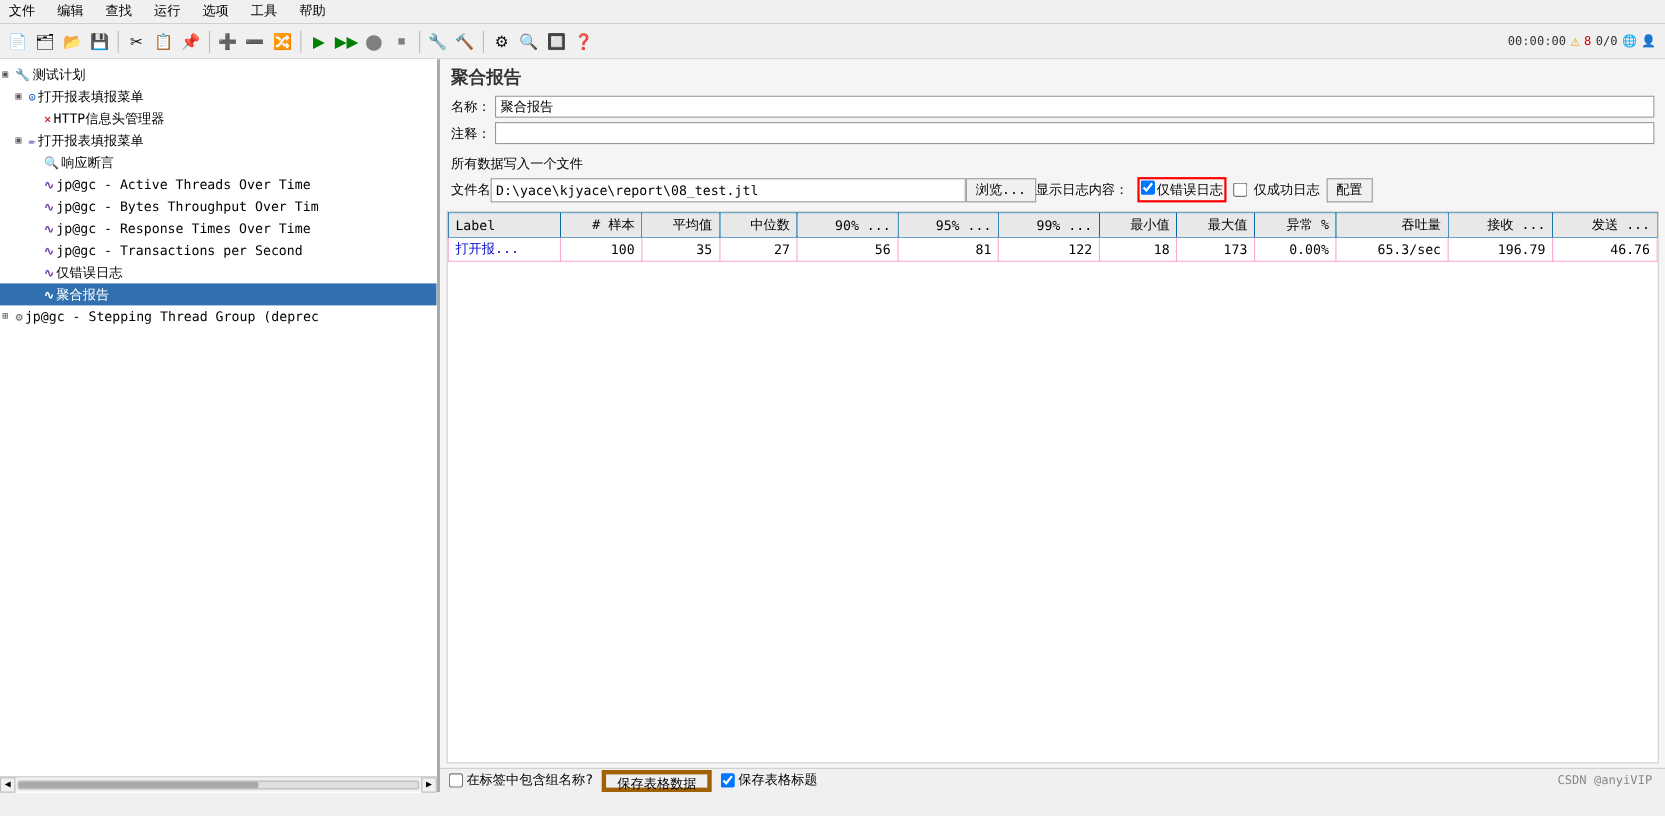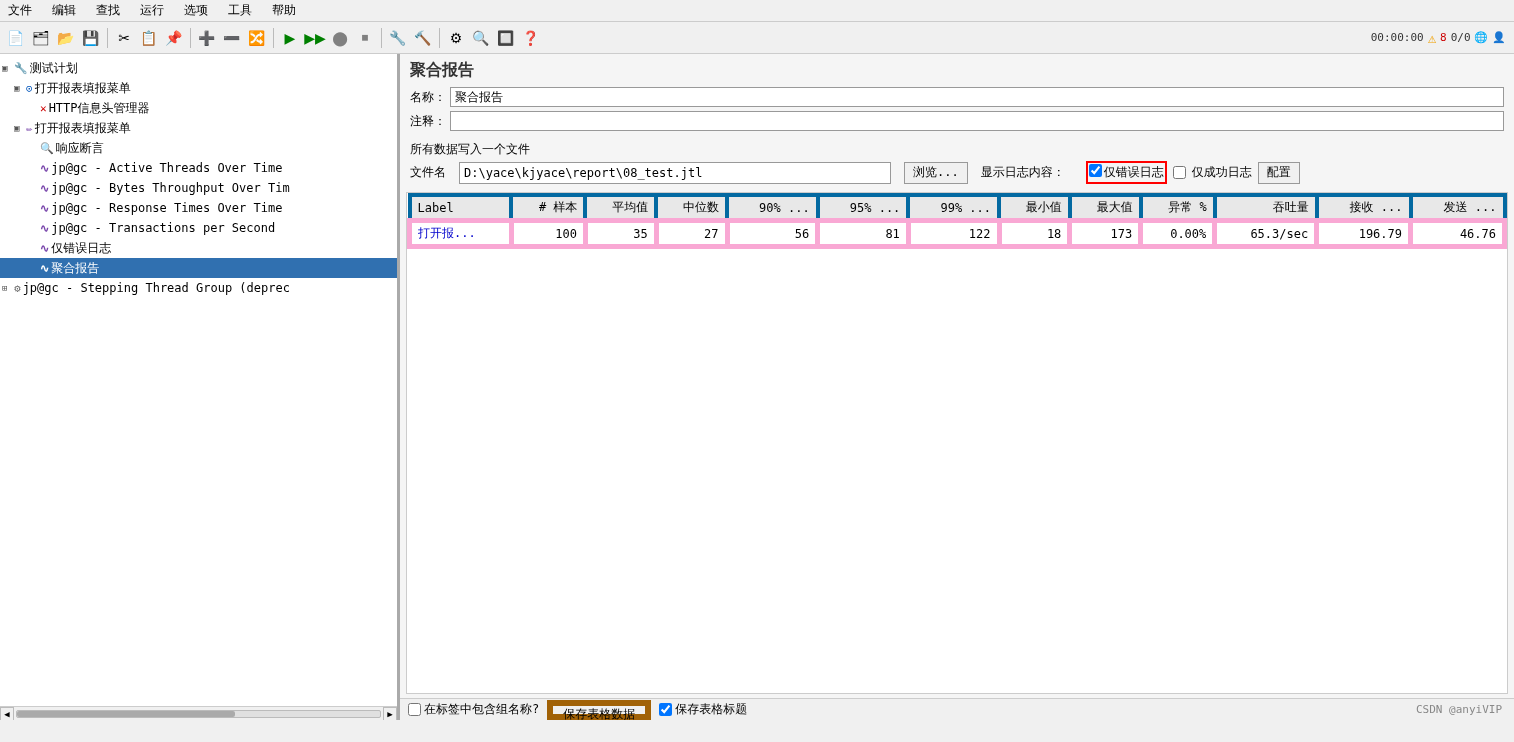"文件名" .file-row { gap: 13px -> 0 }
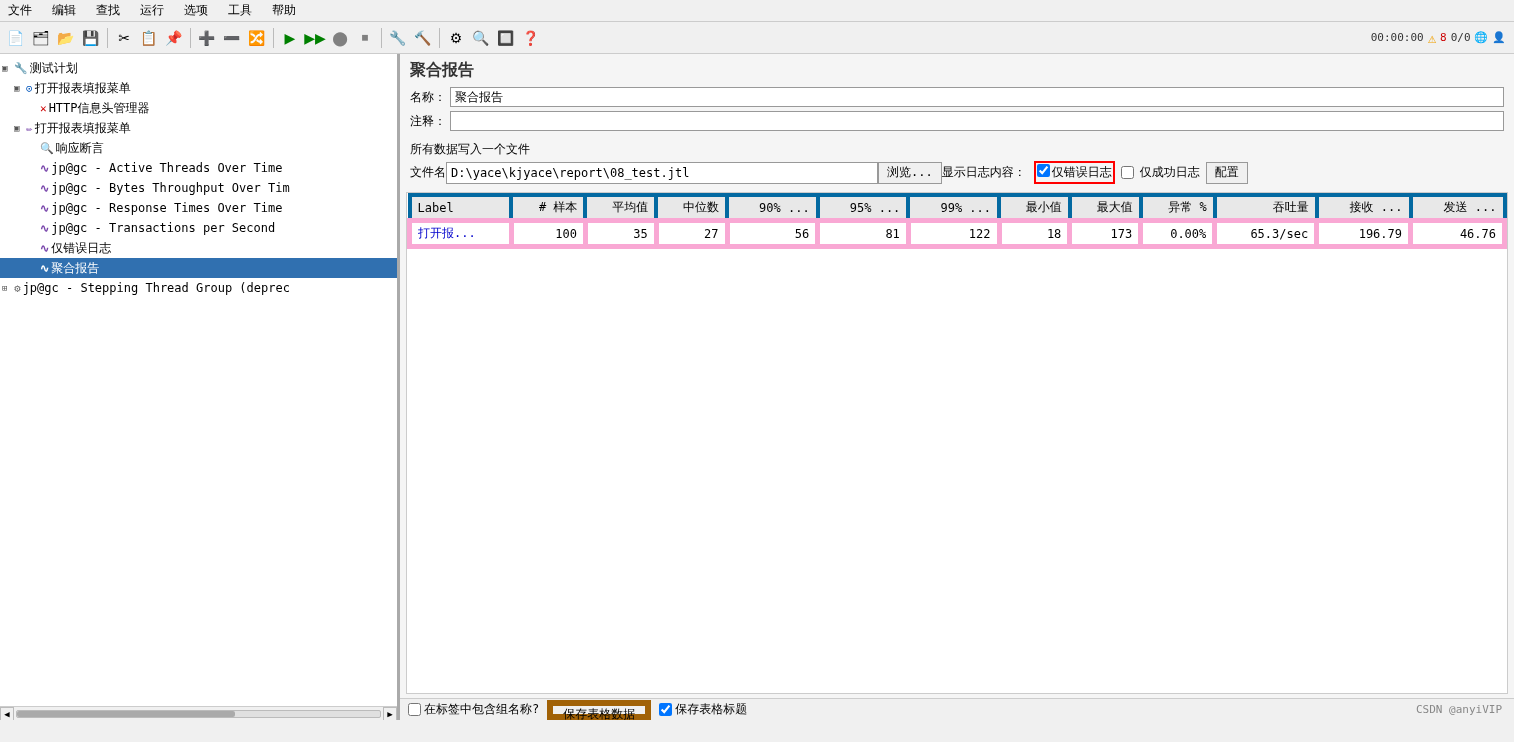"Label" th { border: 4px solid #0369a1 -> 1px solid #0369a1 }
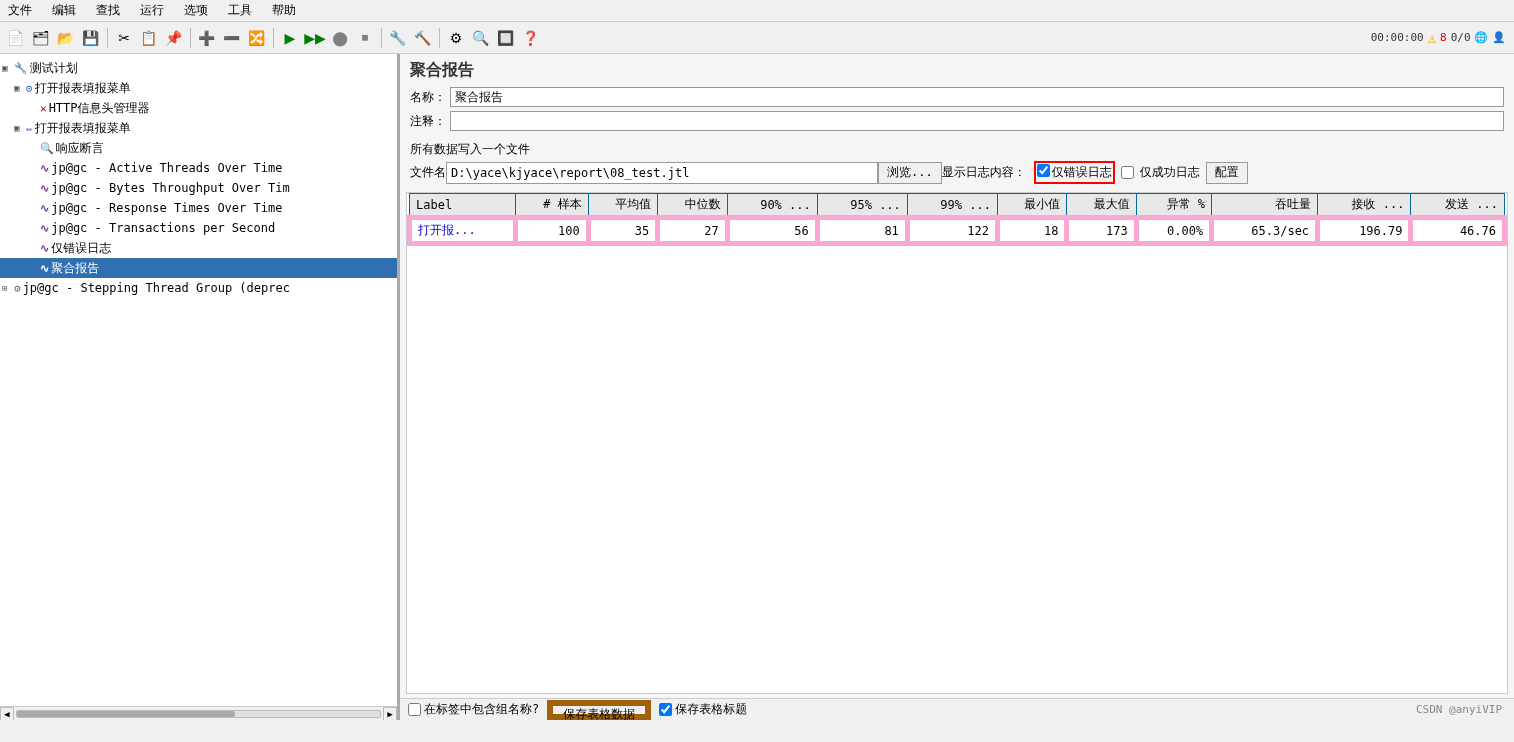"打开报..." td { border: 5px solid #f9a8d4 -> 1px solid #f9a8d4 }
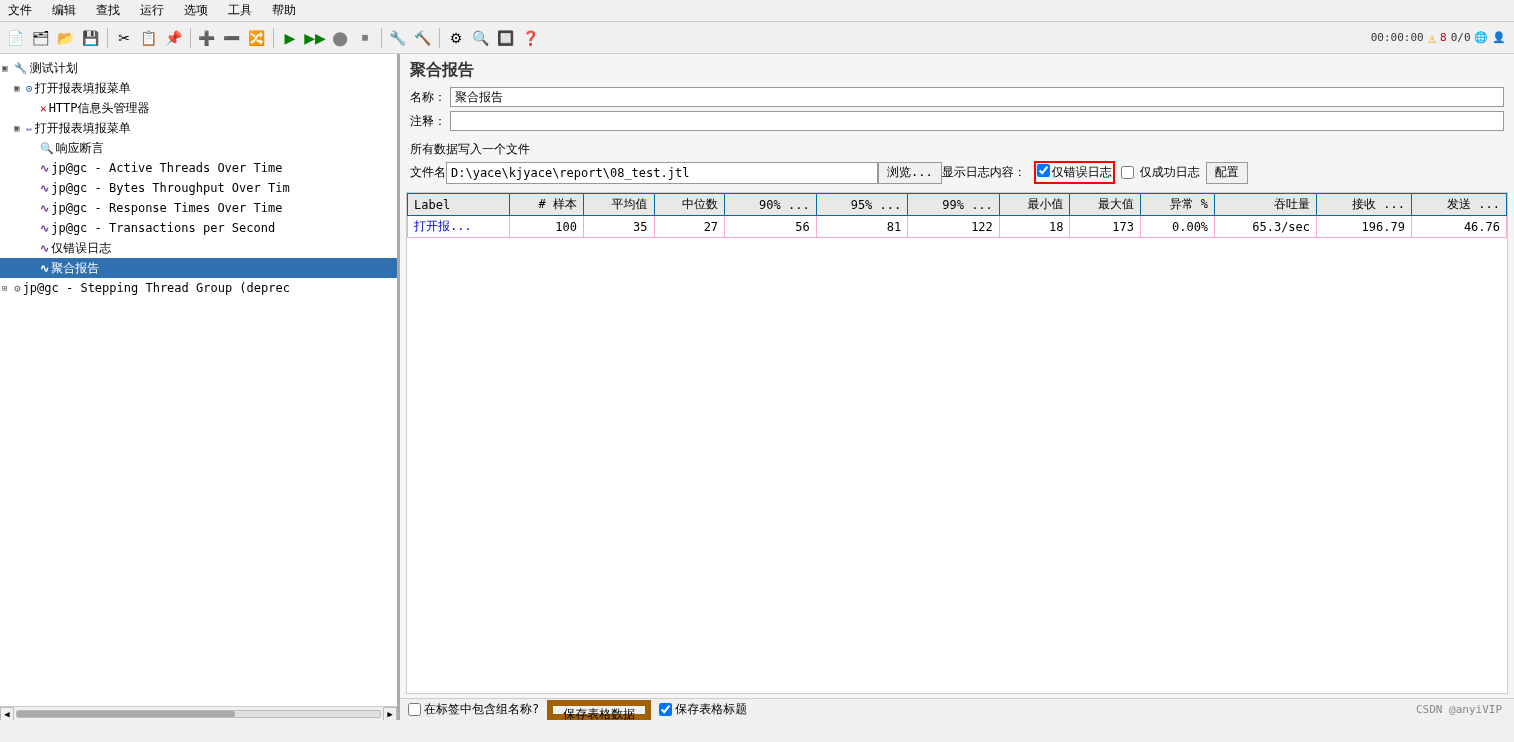"保存表格数据" .bottom-btn { border: 6px solid #a16207 -> 4px solid #a16207 }
